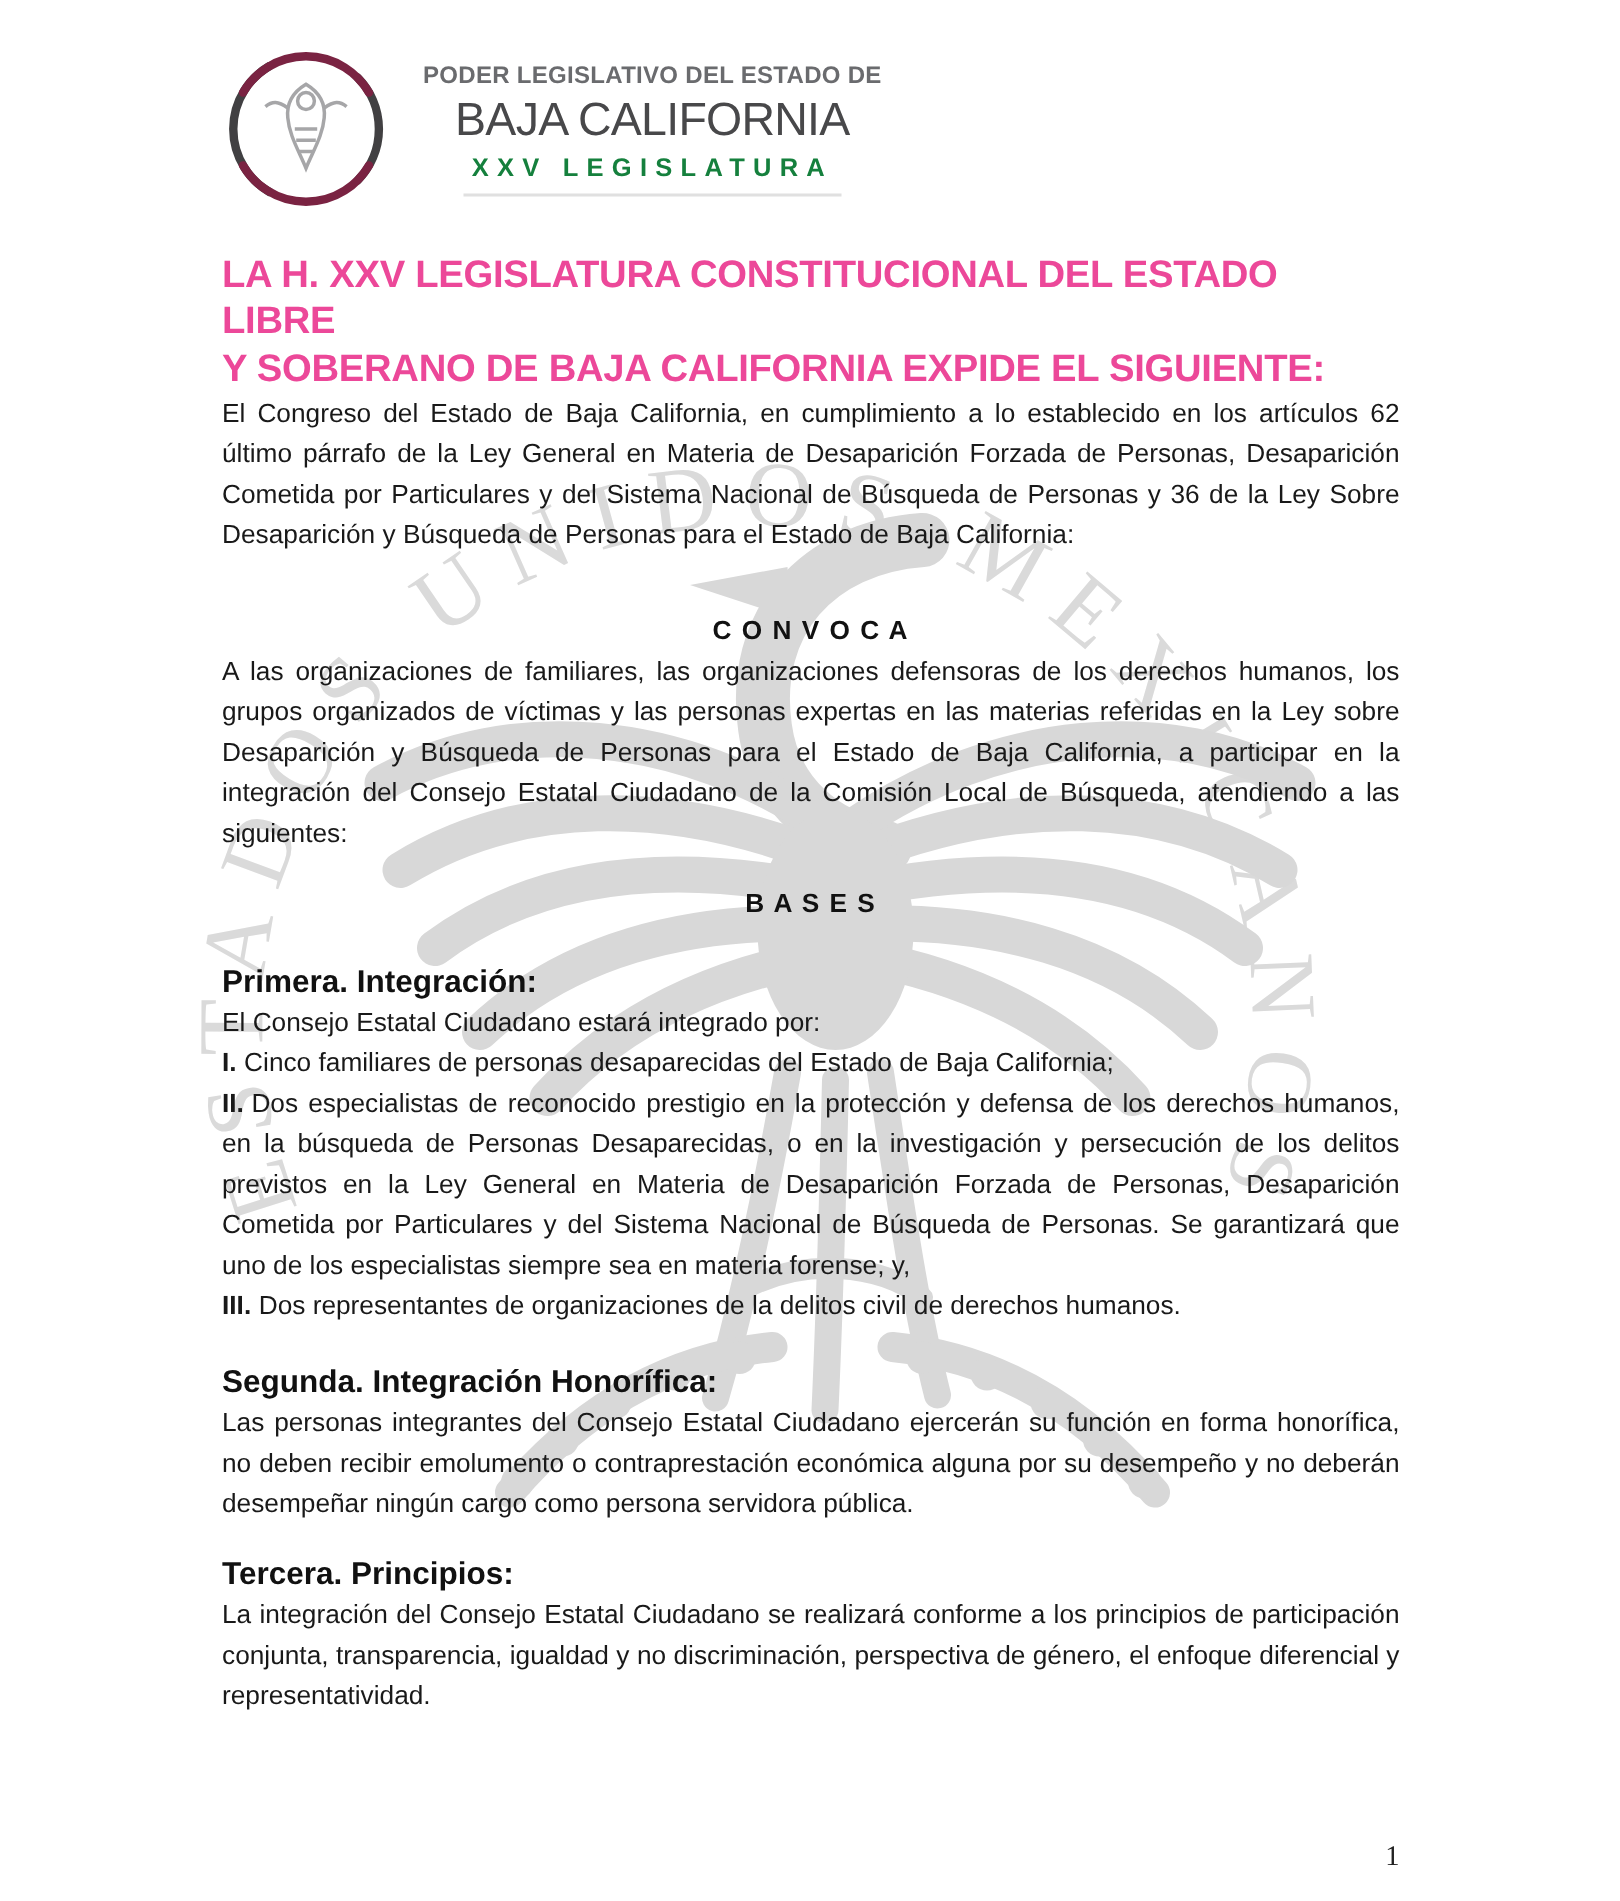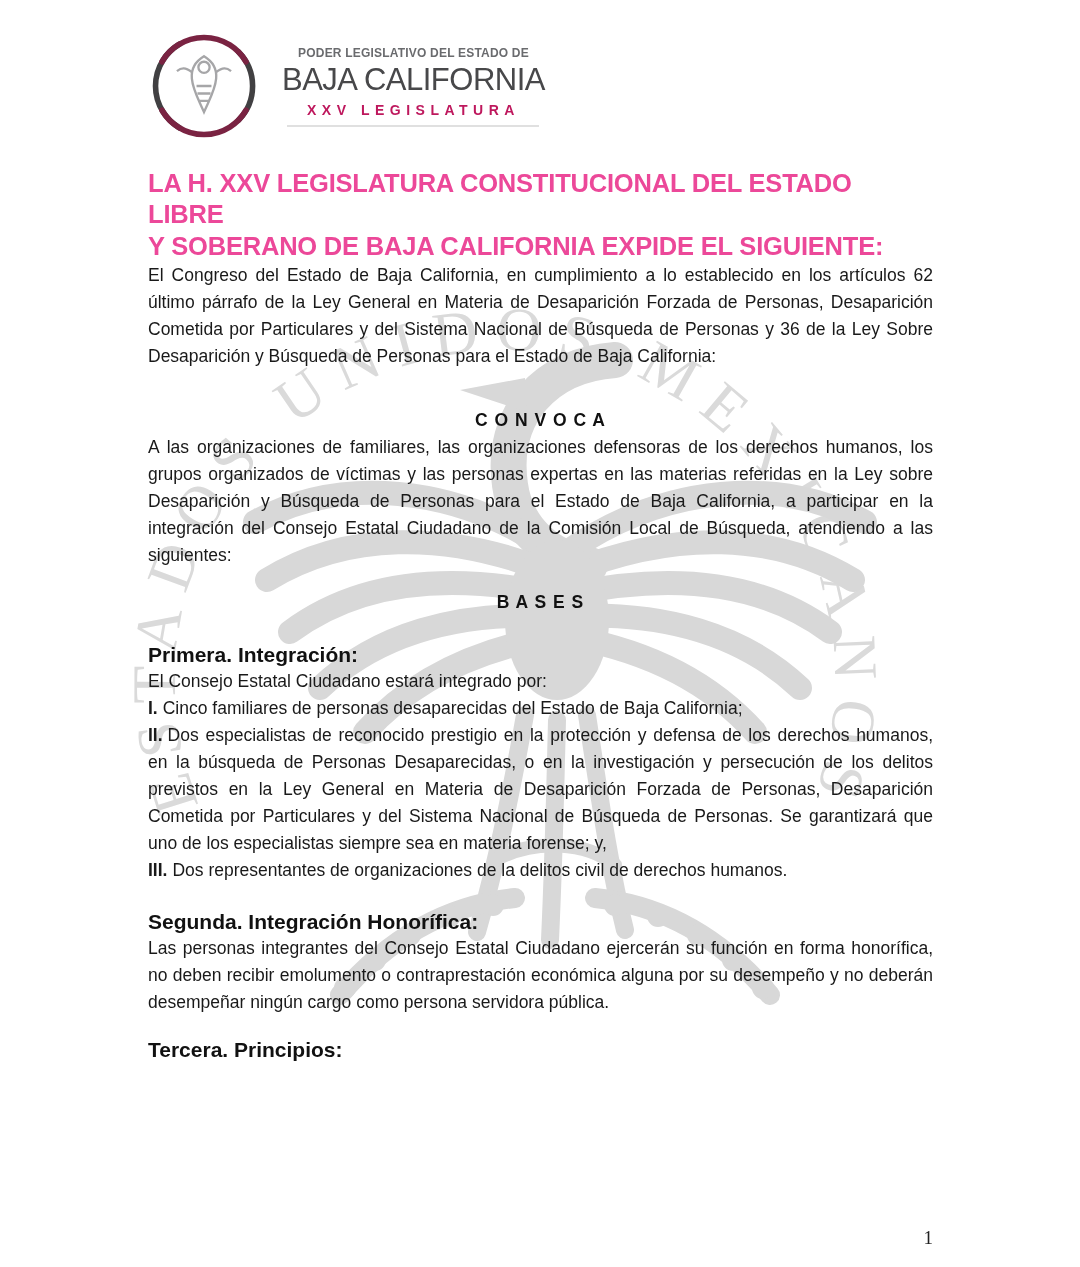"PODER LEGISLATIVO DEL ESTADO DE" .logo-line1 { font-size: 12px -> 16px }
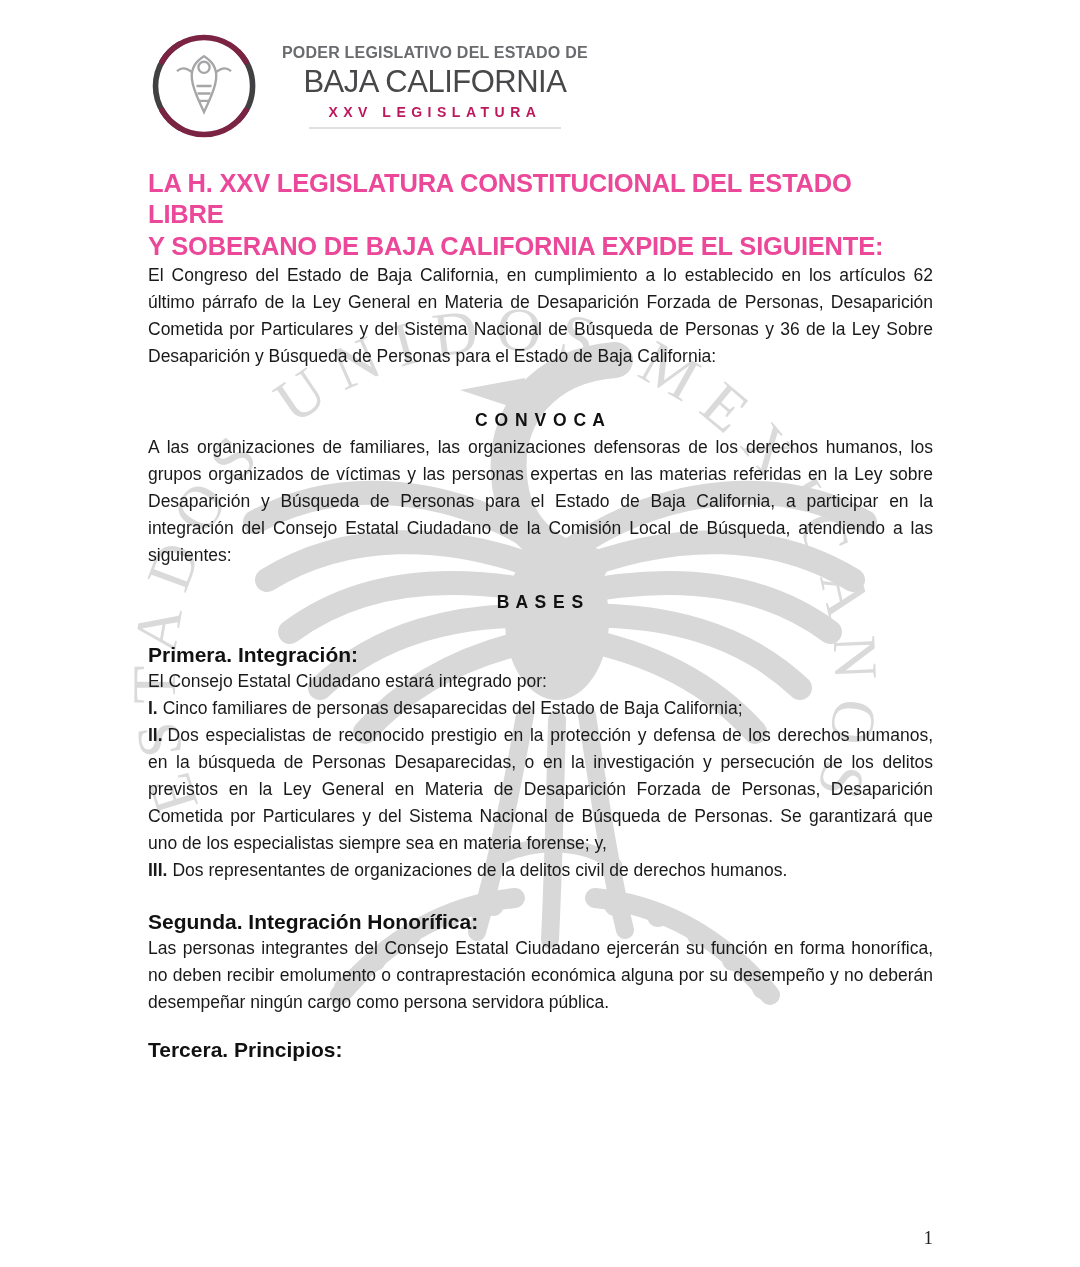"XXV LEGISLATURA" .logo-line3 { color: #be185d -> #15803d; font-size: 14px -> 17px }
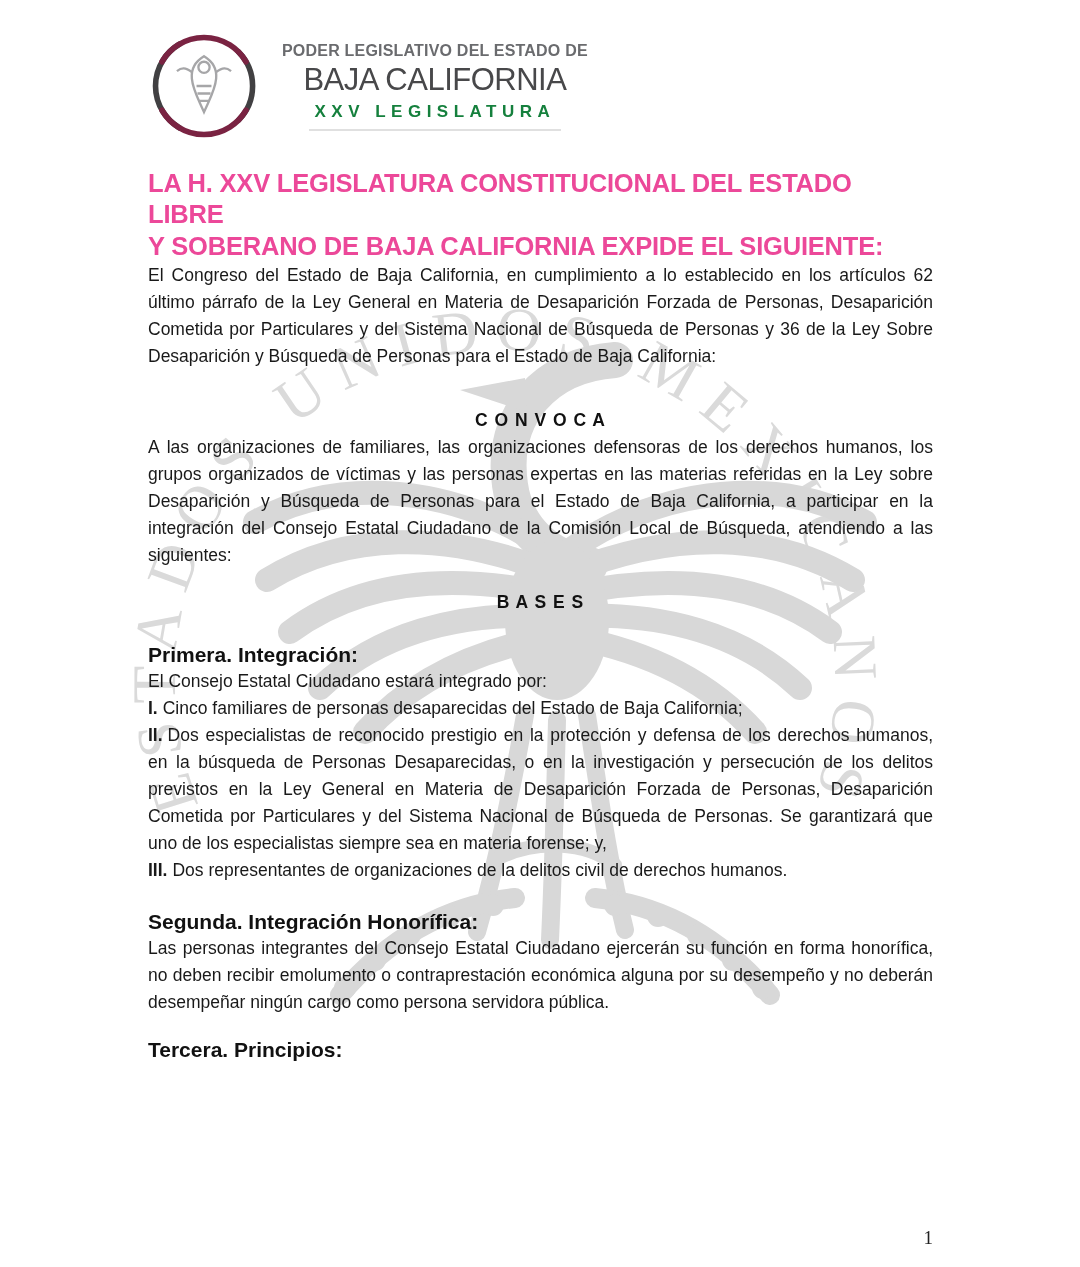"La integración del Consejo Estatal" p.body { html: none -> <p>La integración del Consejo Estatal Ciudadano se realizará conforme a los principios de participación conjunta, transparencia, igualdad y no discriminación, perspectiva de género, el enfoque diferencial y representatividad.</p> }
